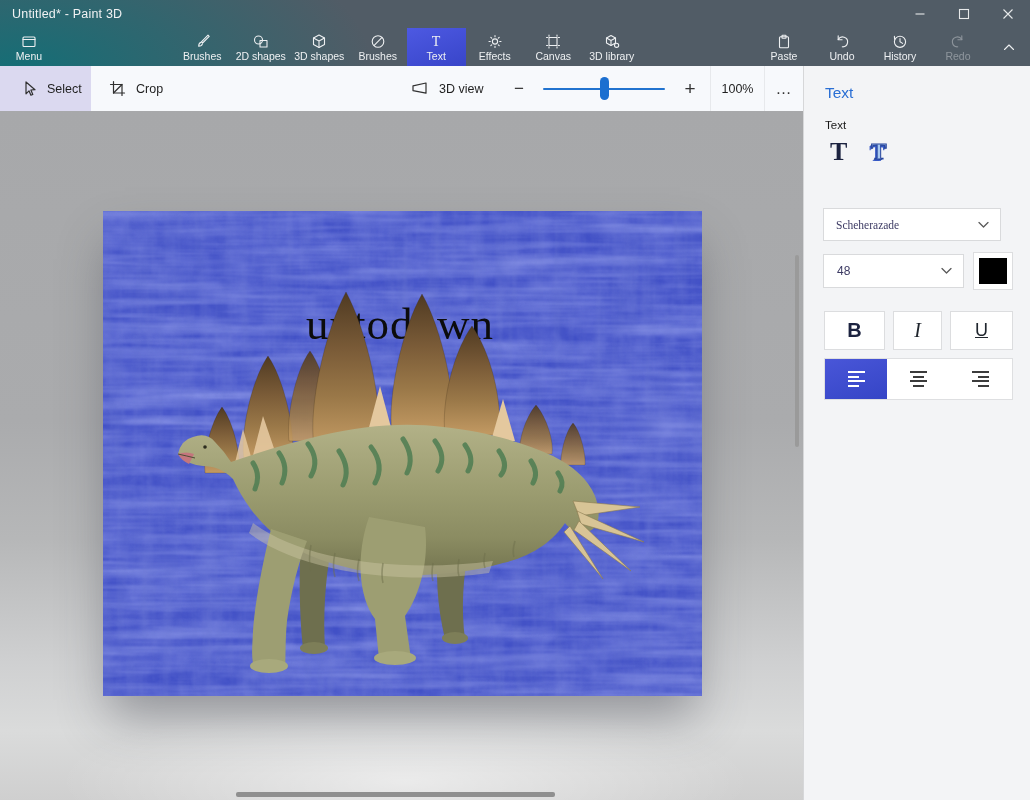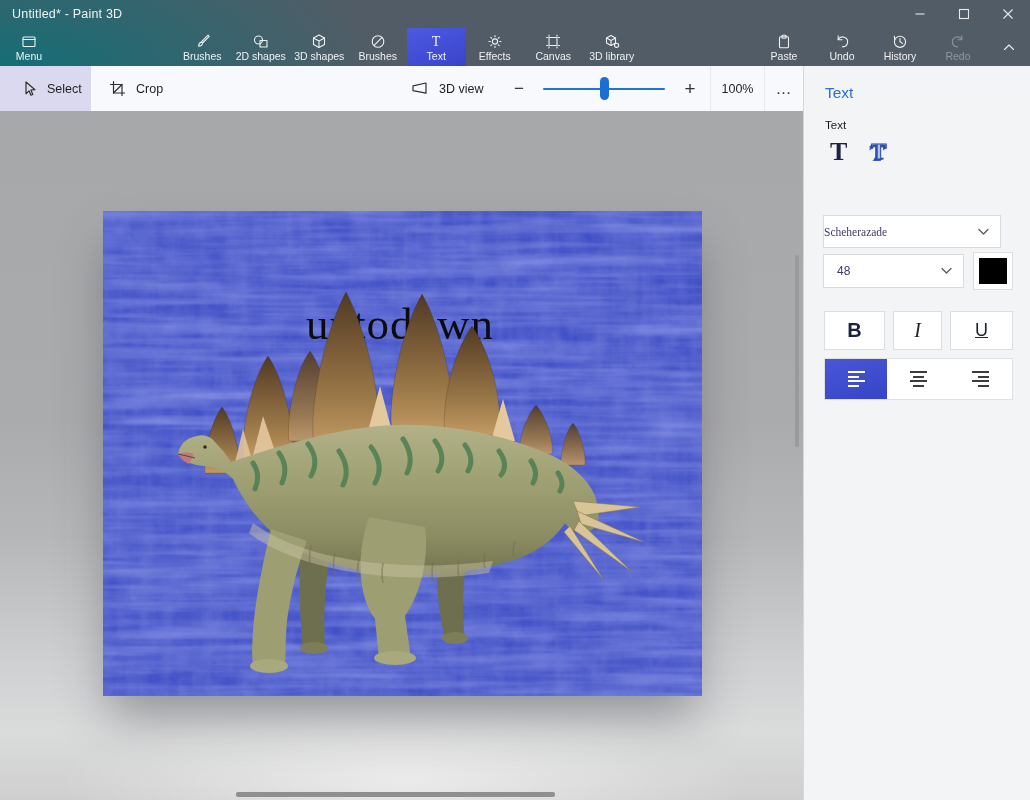"Scheherazade" .dd-font { margin-top: 7px -> none; padding-left: none -> 12px }
